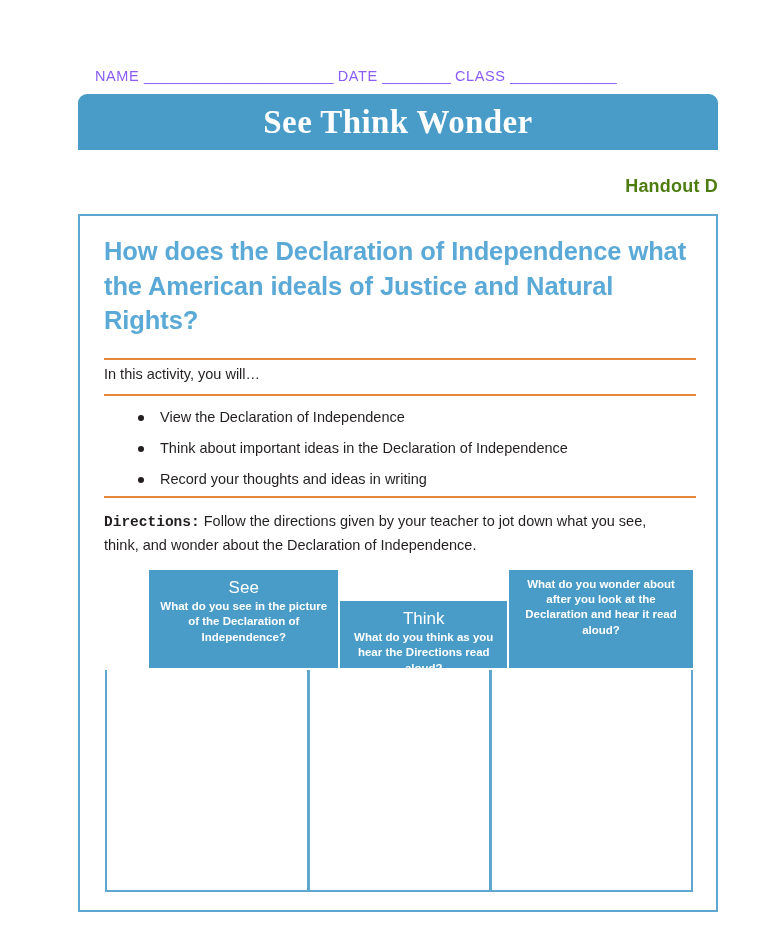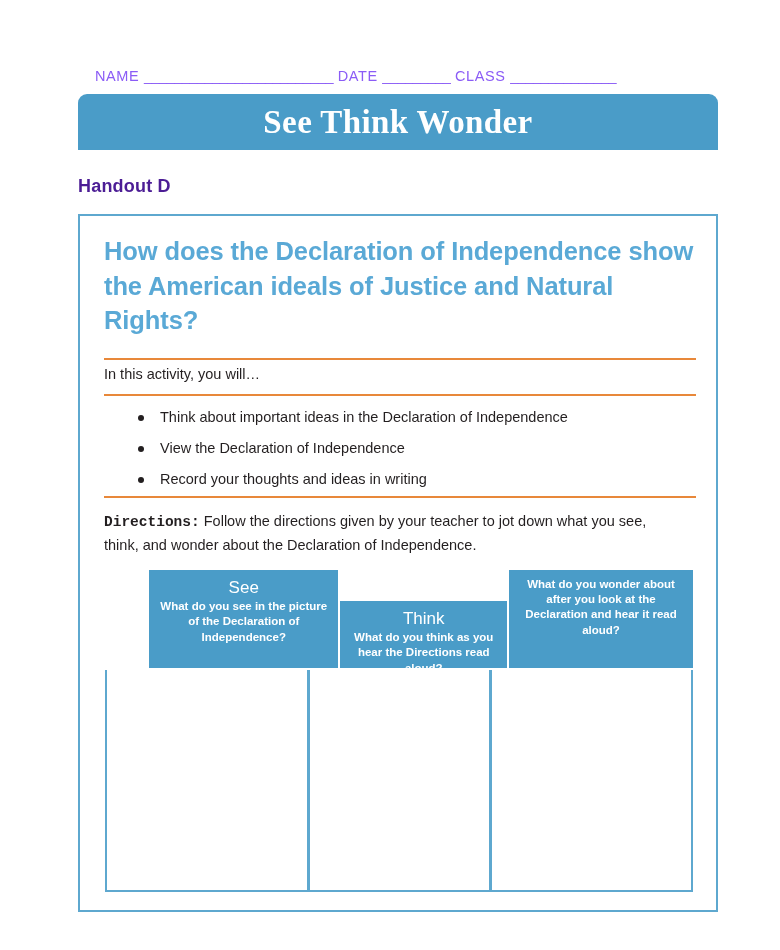"Handout D" .handout { color: #4c1d95 -> #4d7c0f; text-align: left -> right }
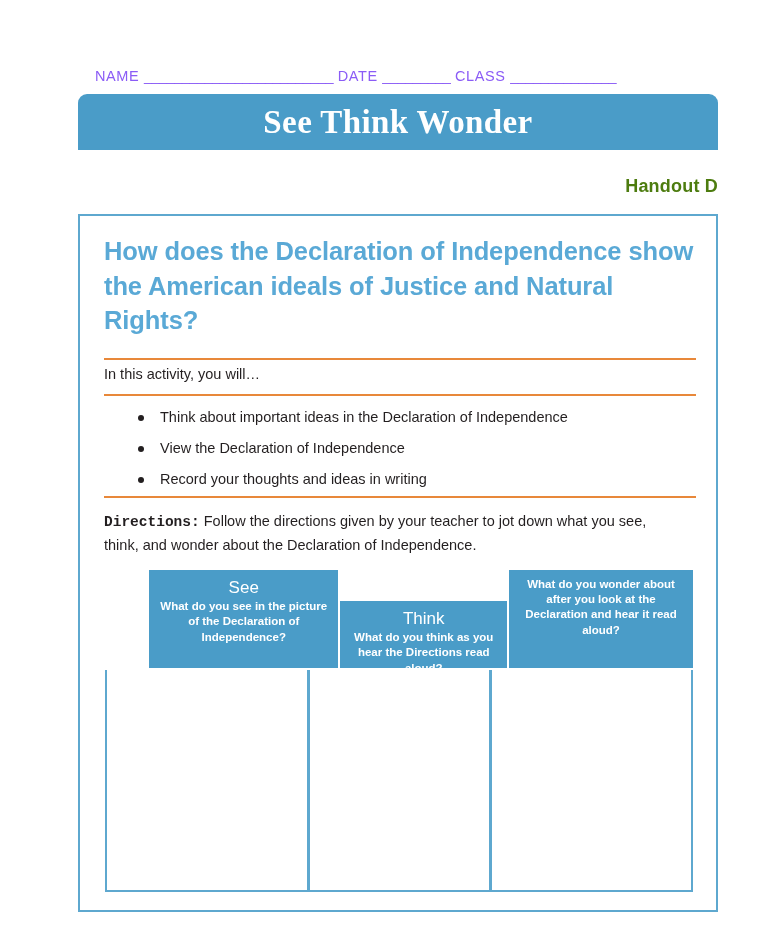"How does the Declaration of" div.main-heading { text: show -> what }
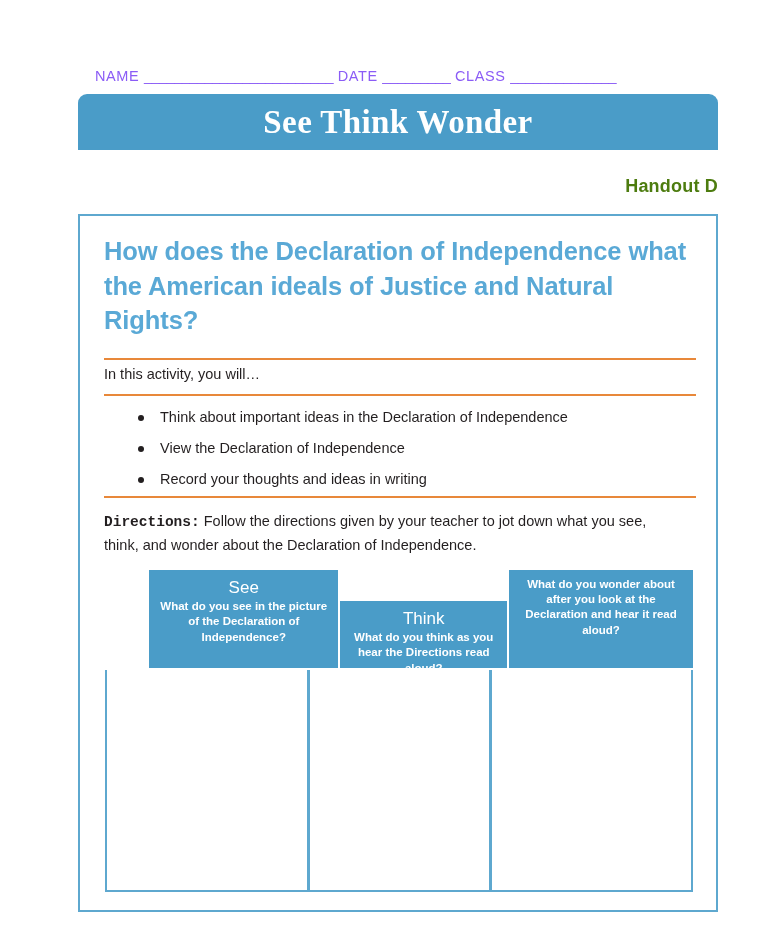"Think about important ideas in" li { order: before "View the Declaration of Independence" -> after "View the Declaration of Independence" }
